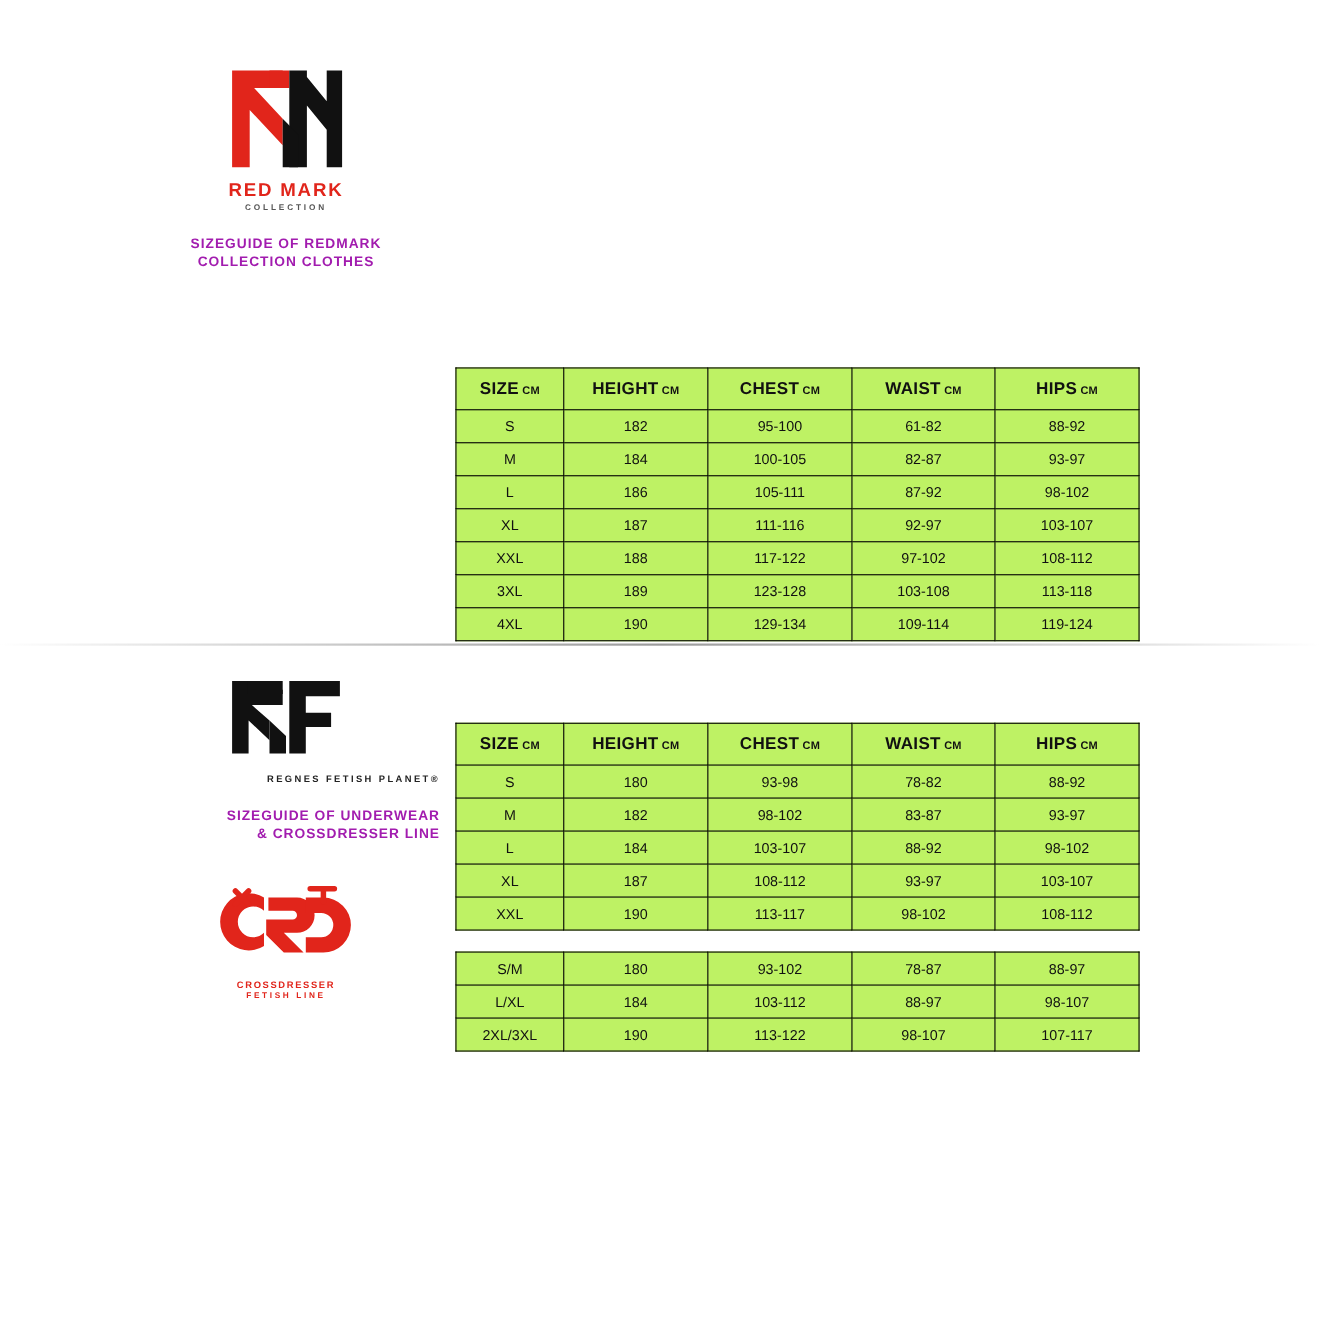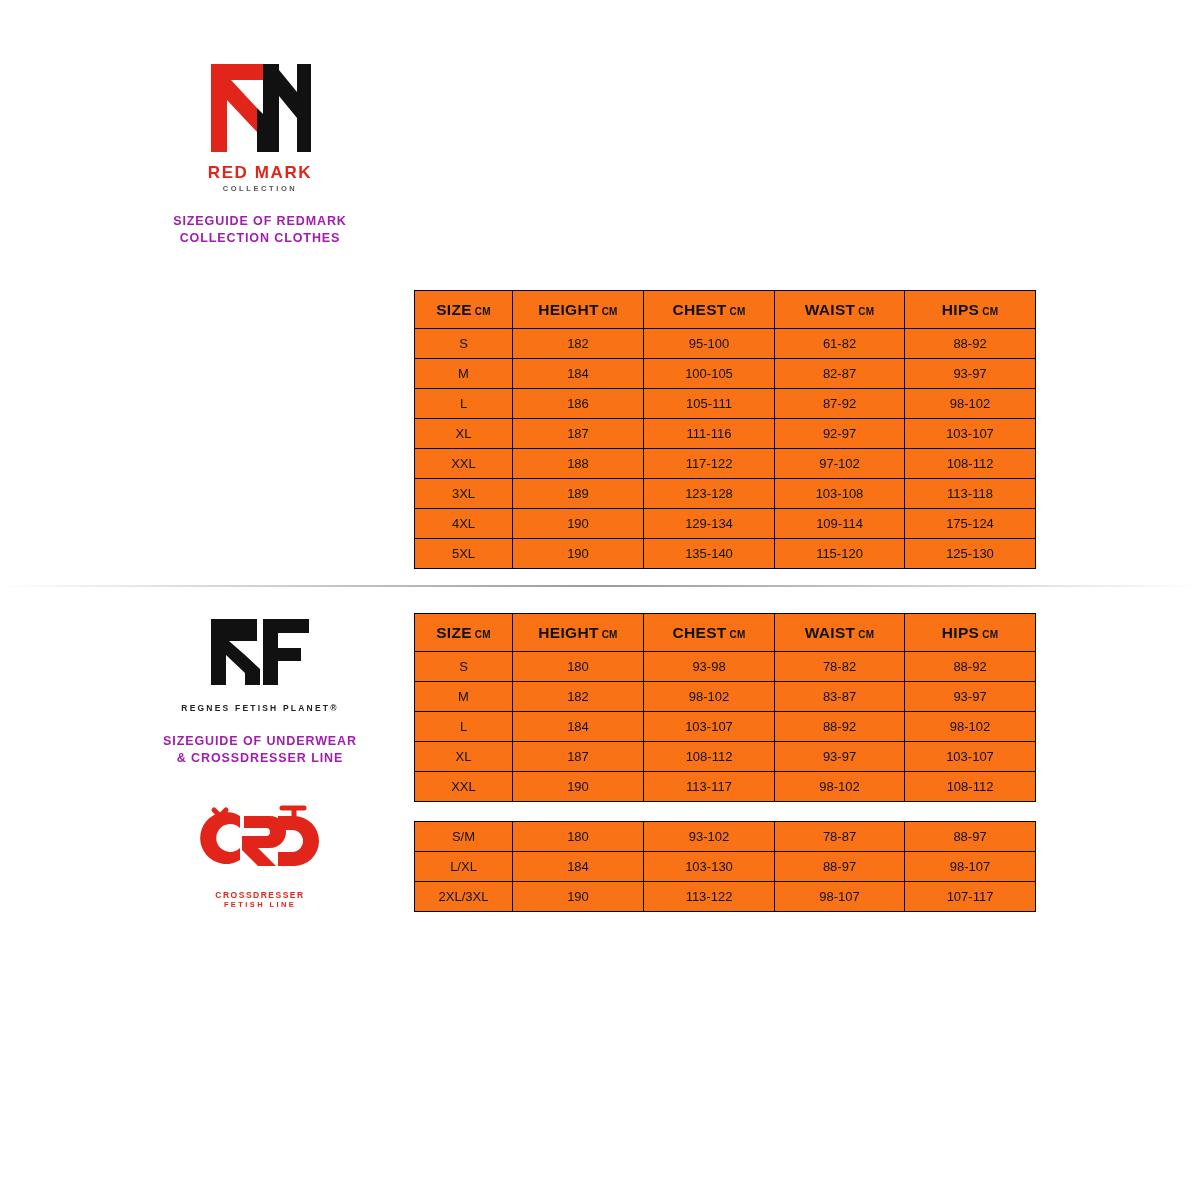"SIZE CM" table.sizetable { background: #f97316 -> #bef264; margin-top: none -> 44px }
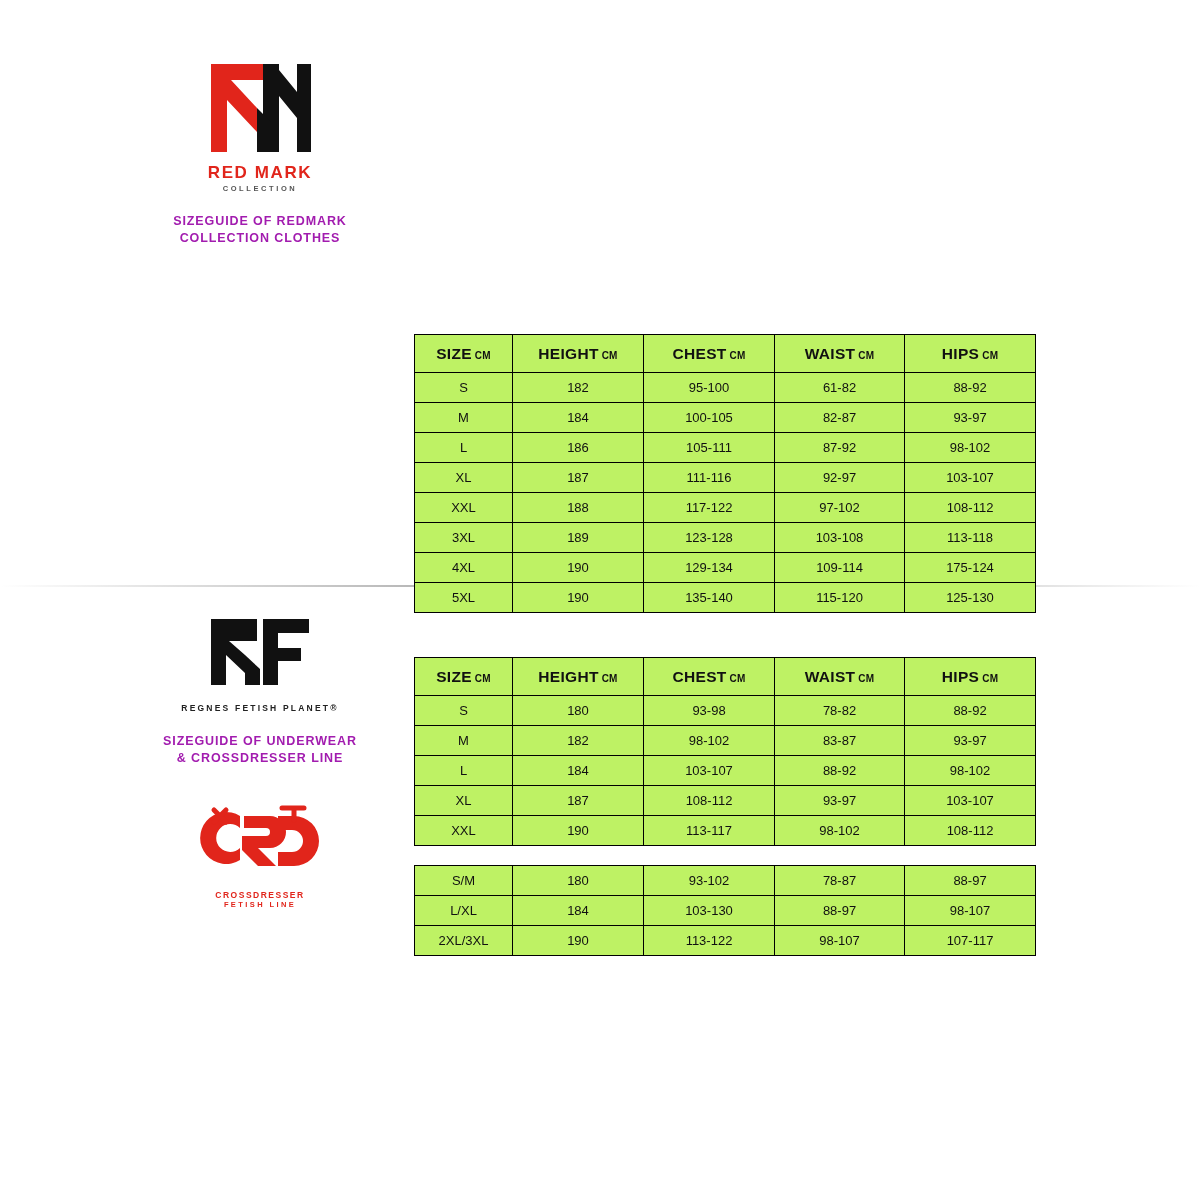"175-124" td { text: 175-124 -> 119-124 }
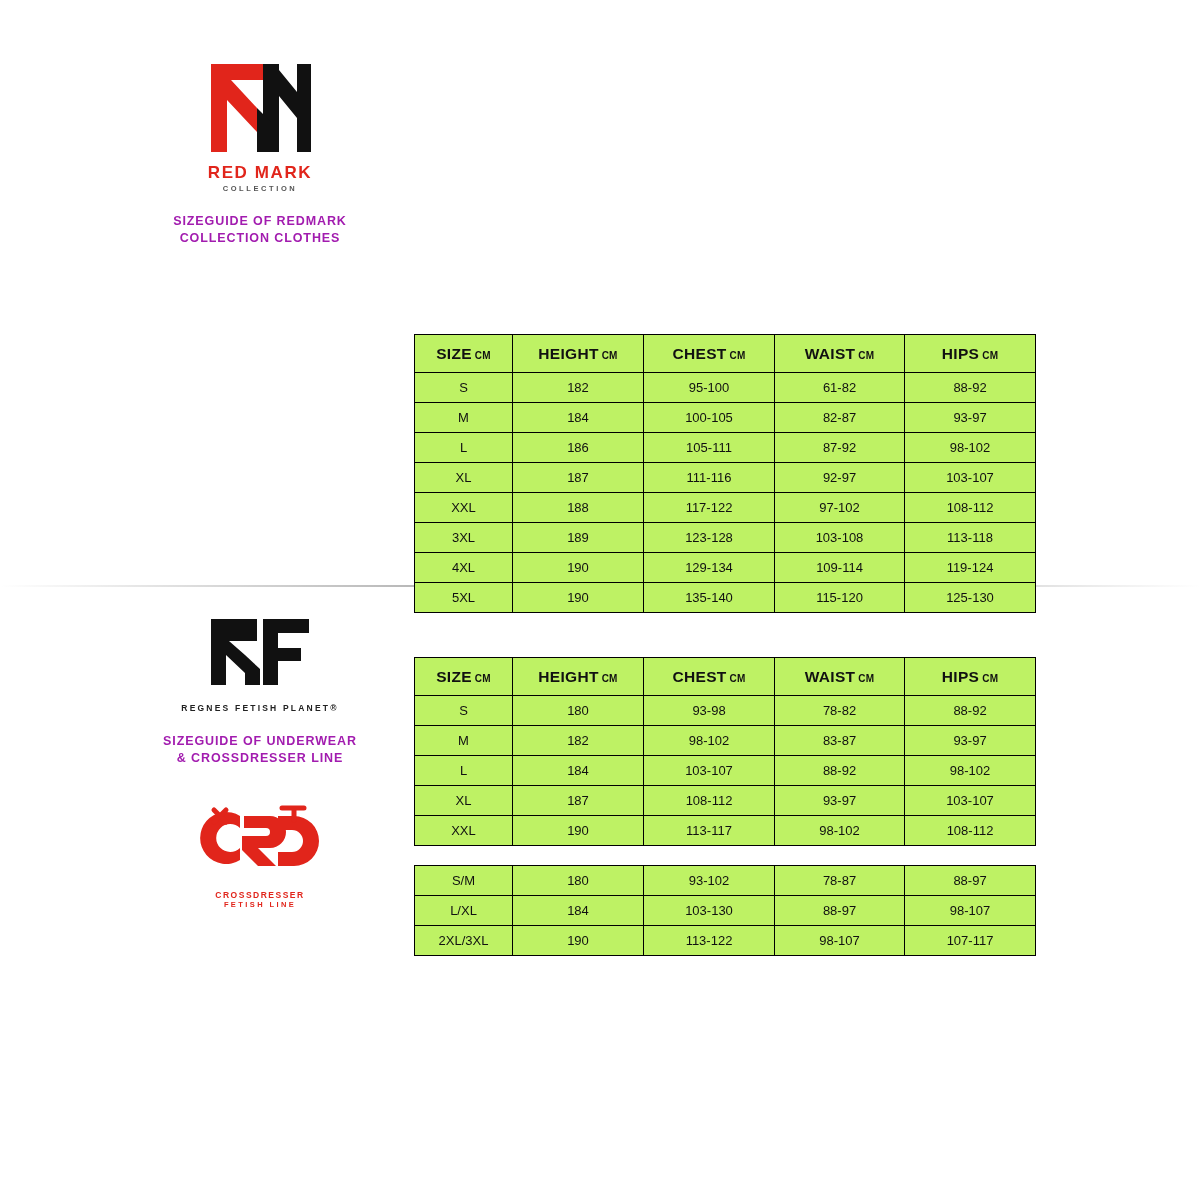"5XL" tr { html: <tr> <td>5XL</td> <td>190</td> <td>135-140</td> <td>115-120</td> <td>125-130</td> </tr> -> none }
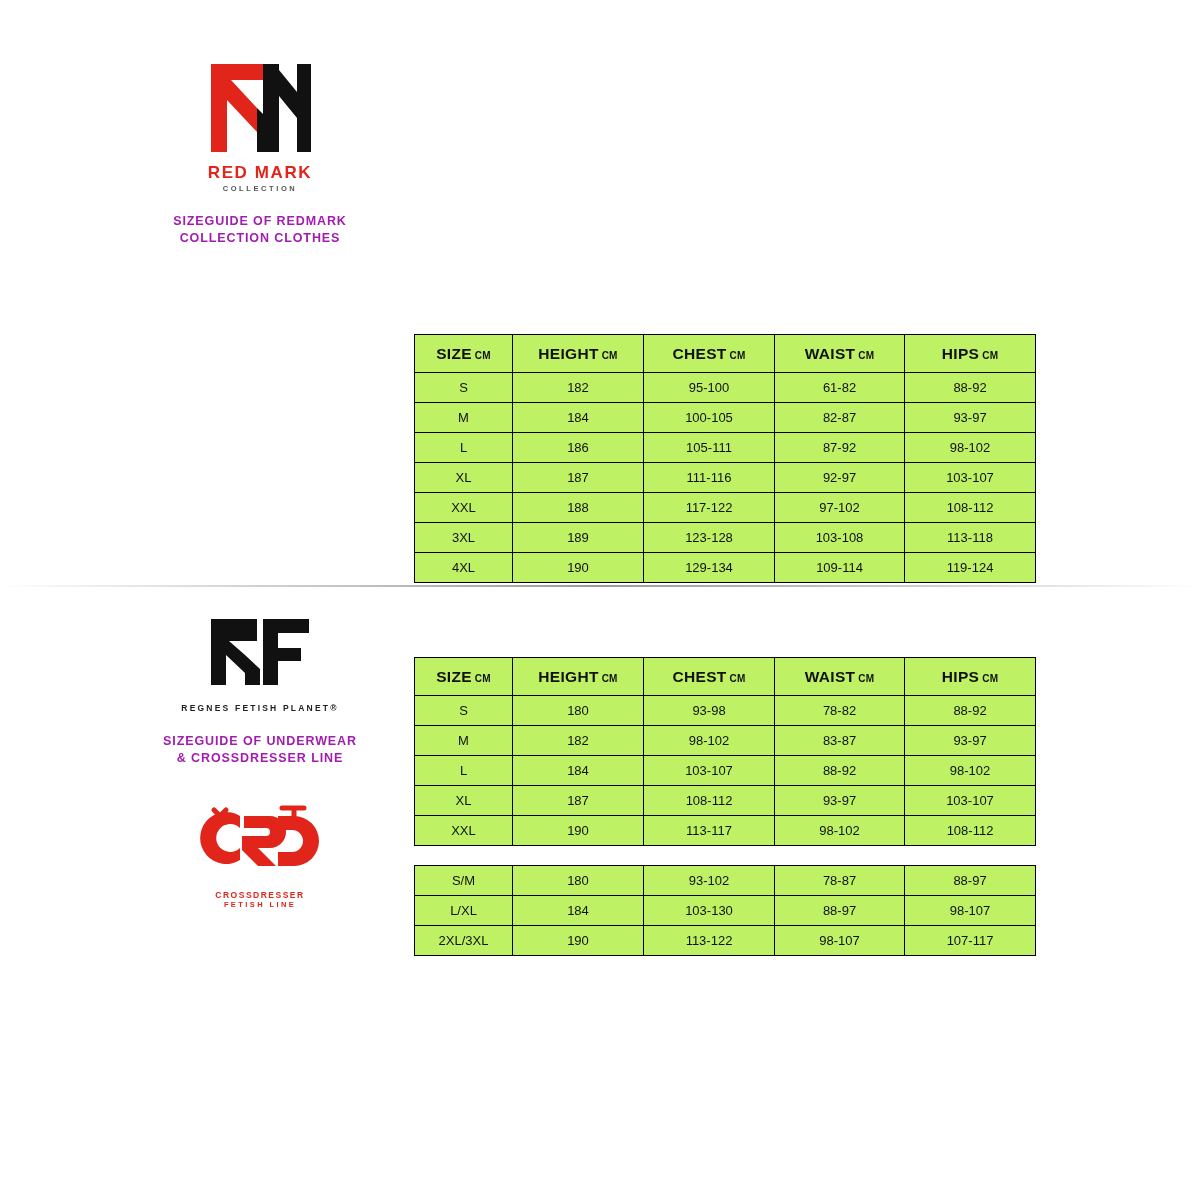"REGNES FETISH PLANET®" .brand-col-2 { text-align: center -> right }
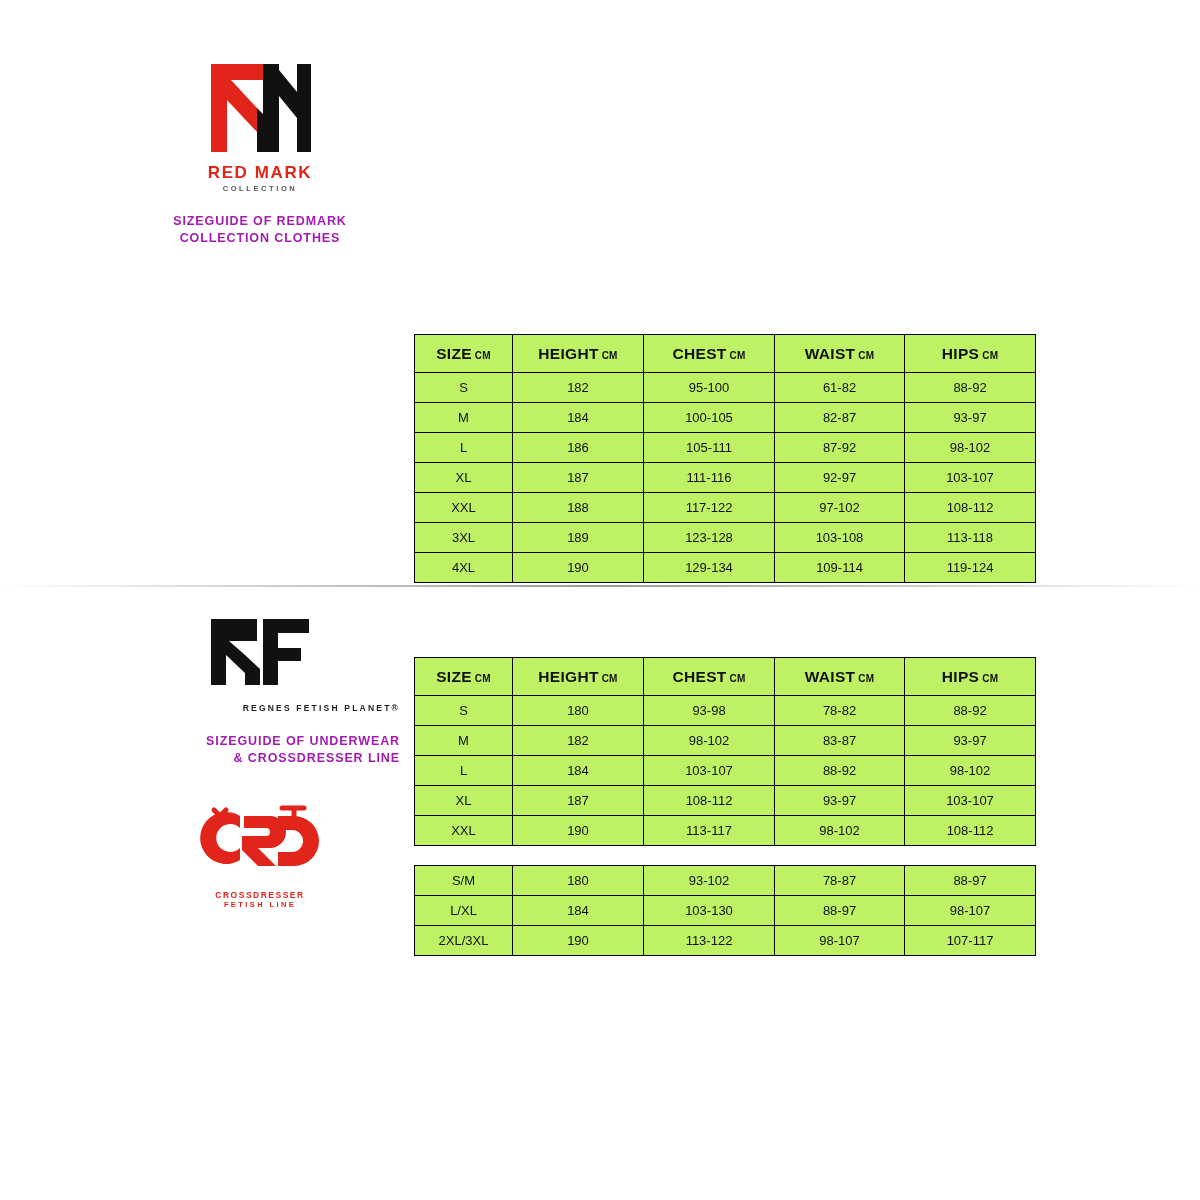"103-130" td { text: 103-130 -> 103-112 }
